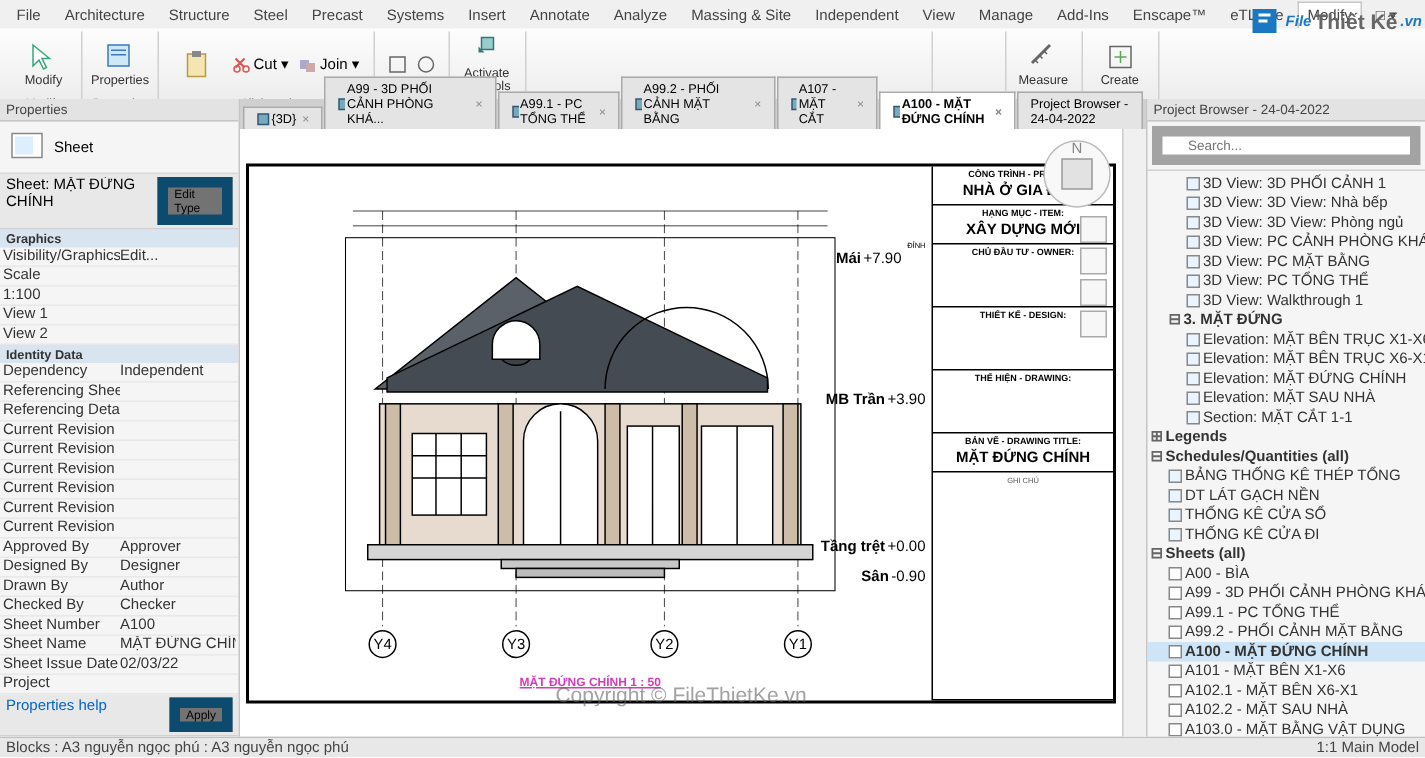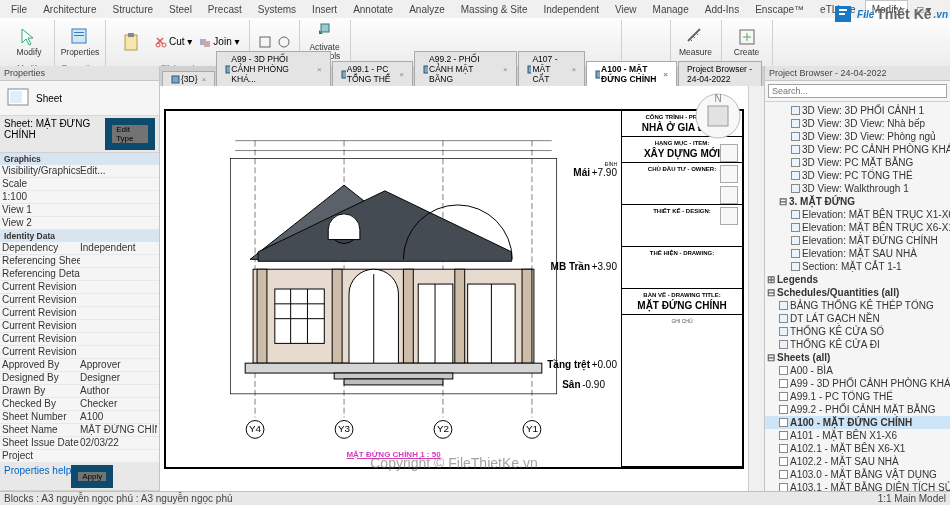"Search..." .search-row input { border: 1px solid #a3a3a3 -> 7px solid #a3a3a3; padding: 1px 3px -> 1px 17px }
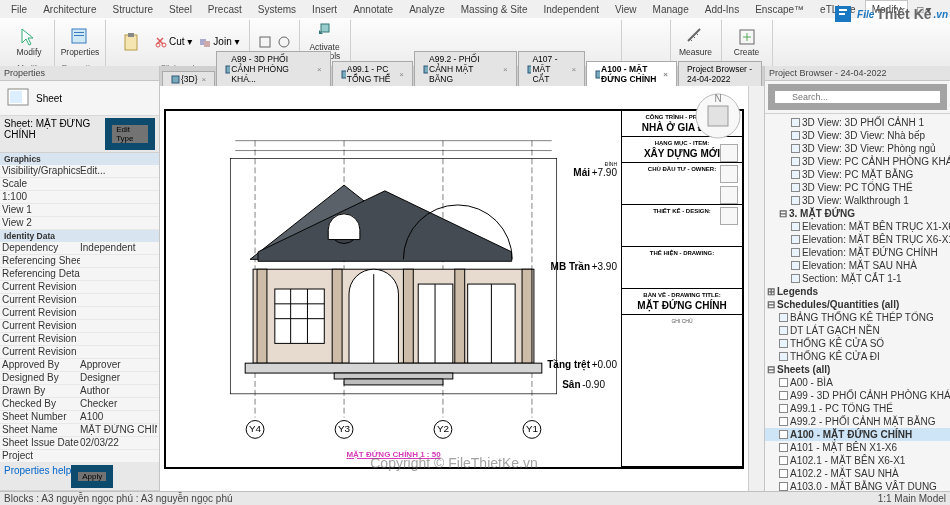"Sheet: MẶT ĐỨNG CHÍNH" .prop-header { justify-content: flex-start -> space-between }
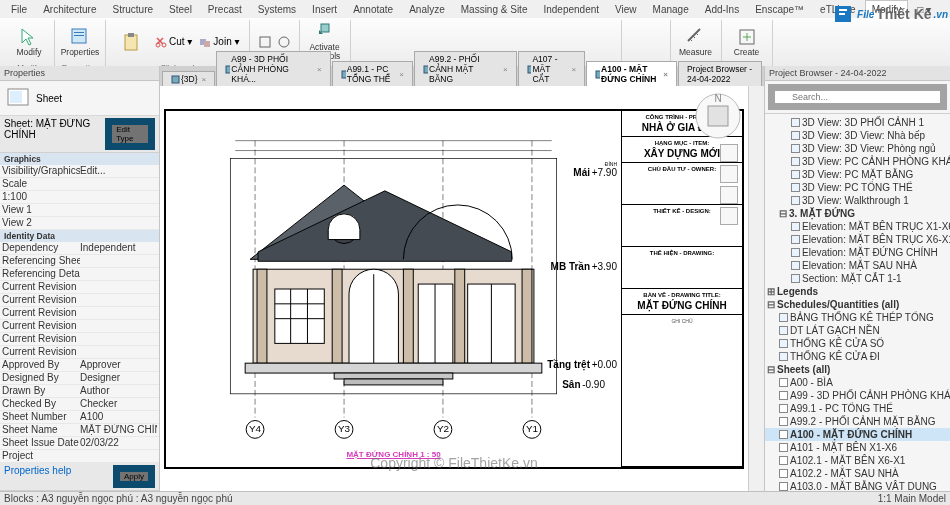"Mái +7.90" div.elev-label { right: 4px -> 20px }
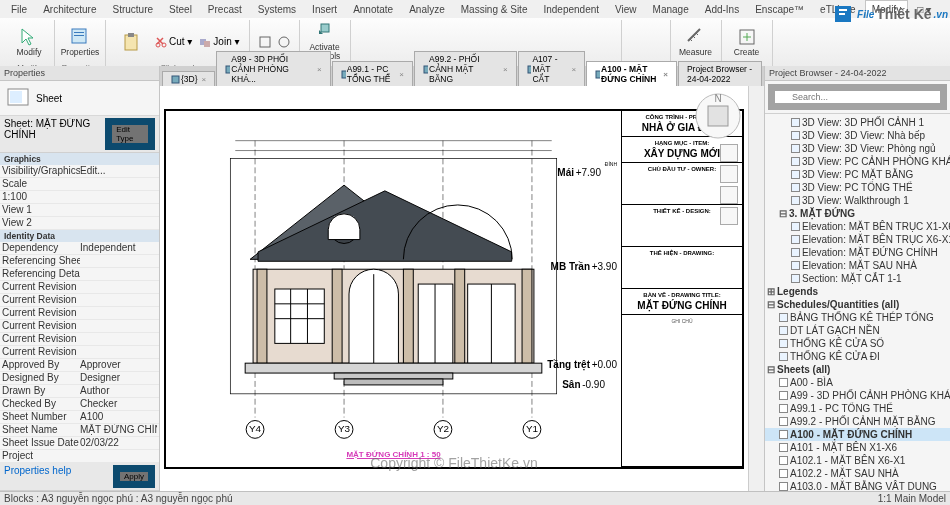"Sân -0.90" div.elev-label { right: 16px -> 4px }
